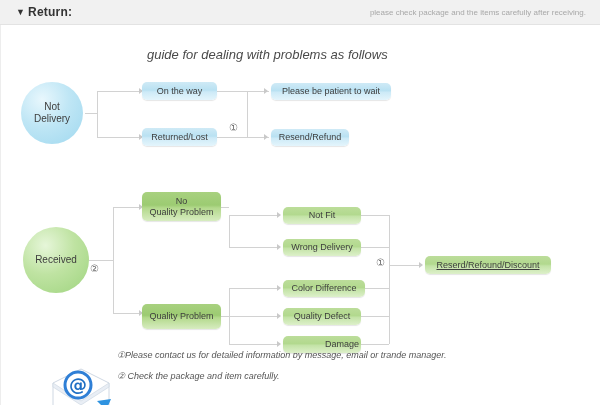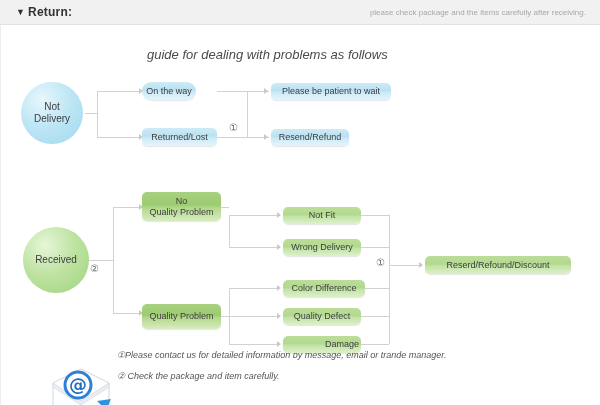"On the way" div.node { border-radius: 9px -> none; width: 54px -> 75px }
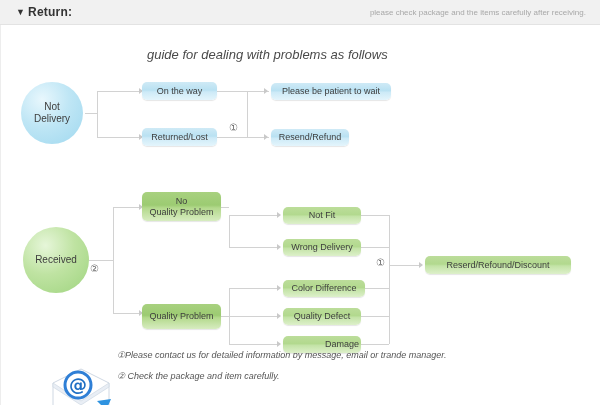"Reserd/Refound/Discount" div.node { text-decoration: none -> underline; width: 146px -> 126px }
